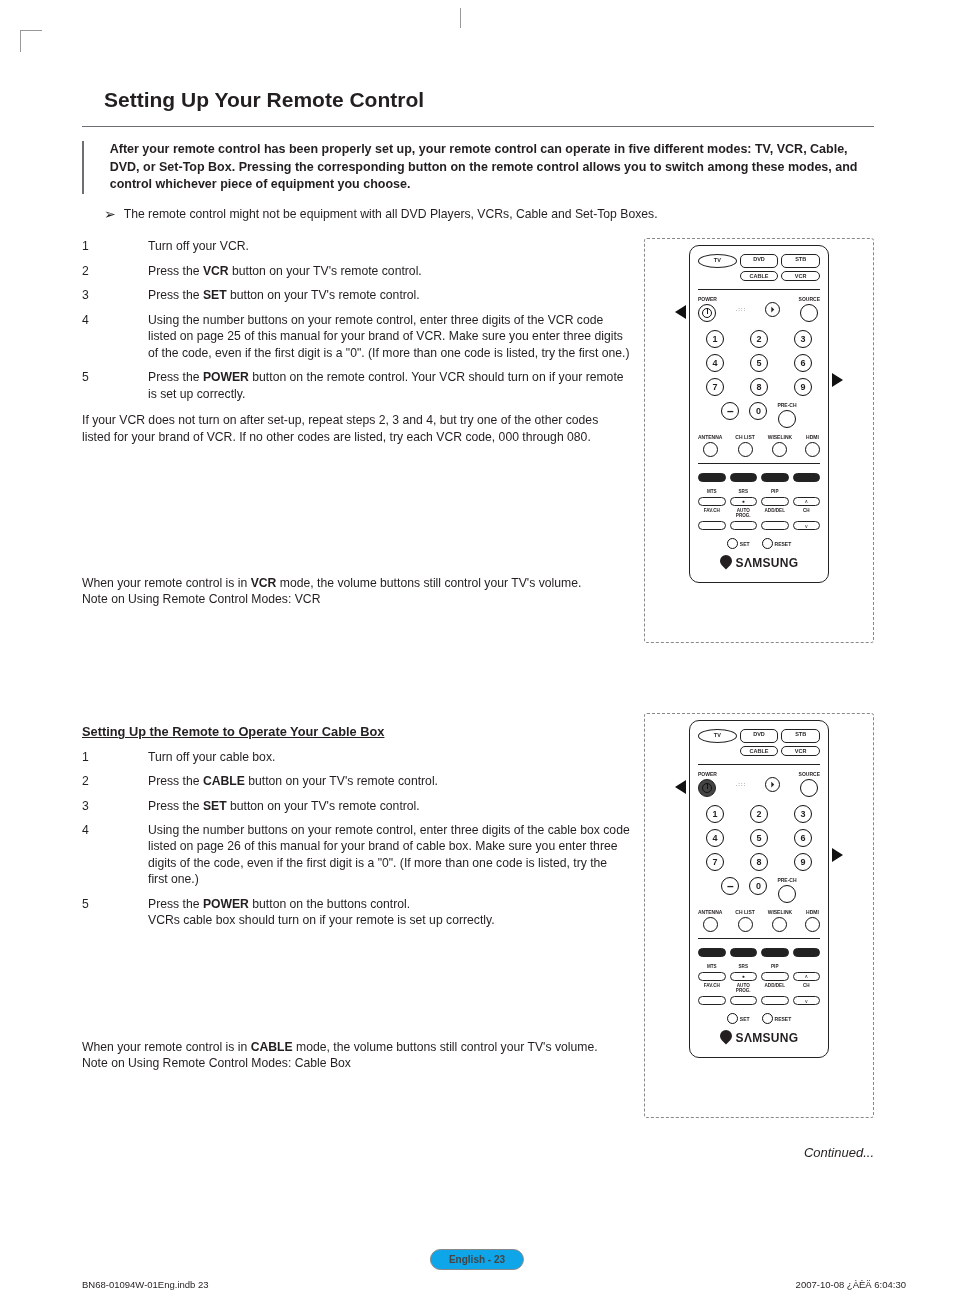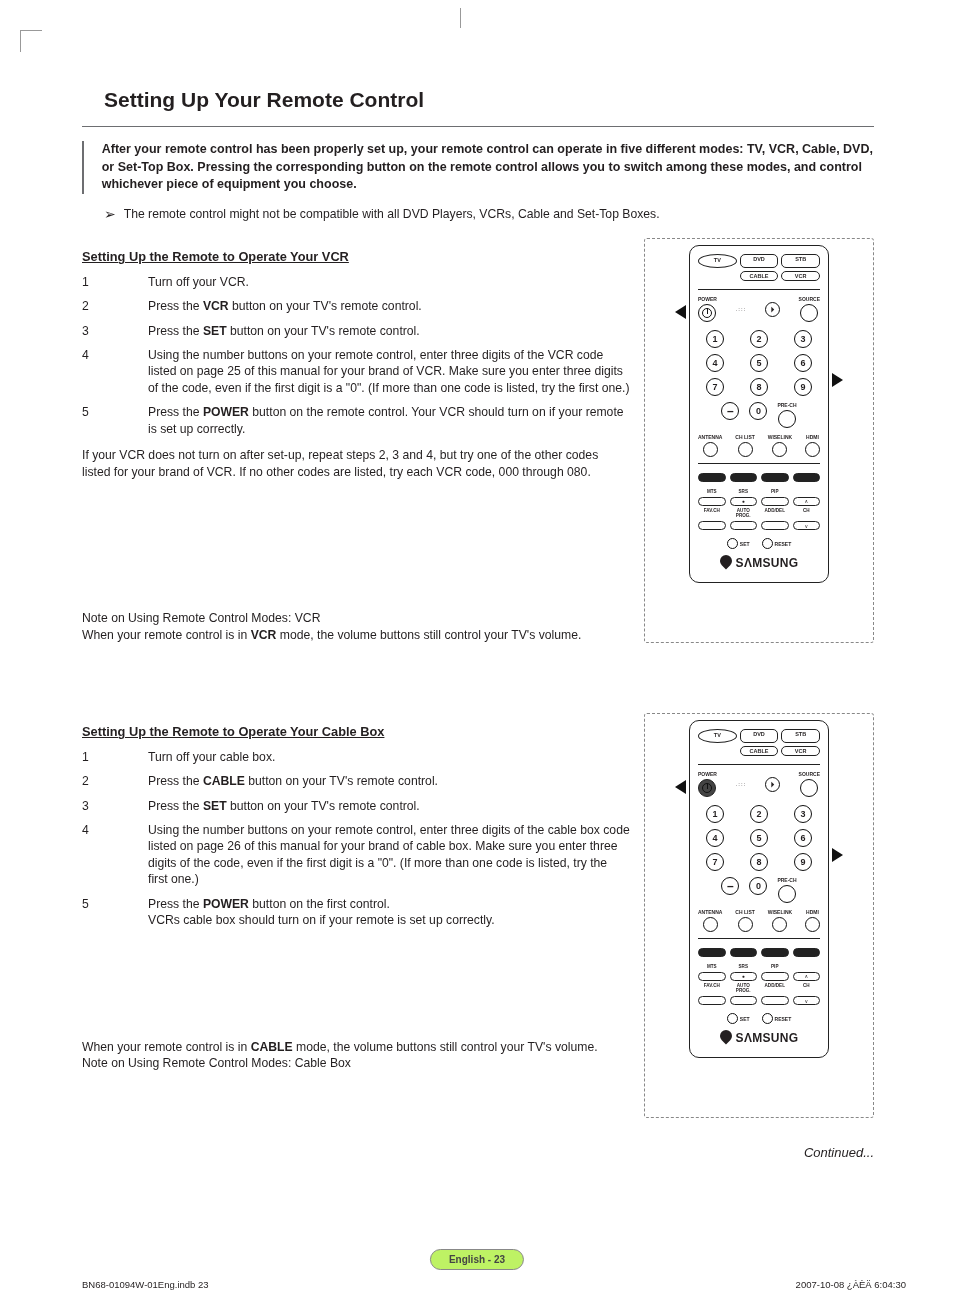"After your remote control has" .intro { margin-left: none -> 8px }
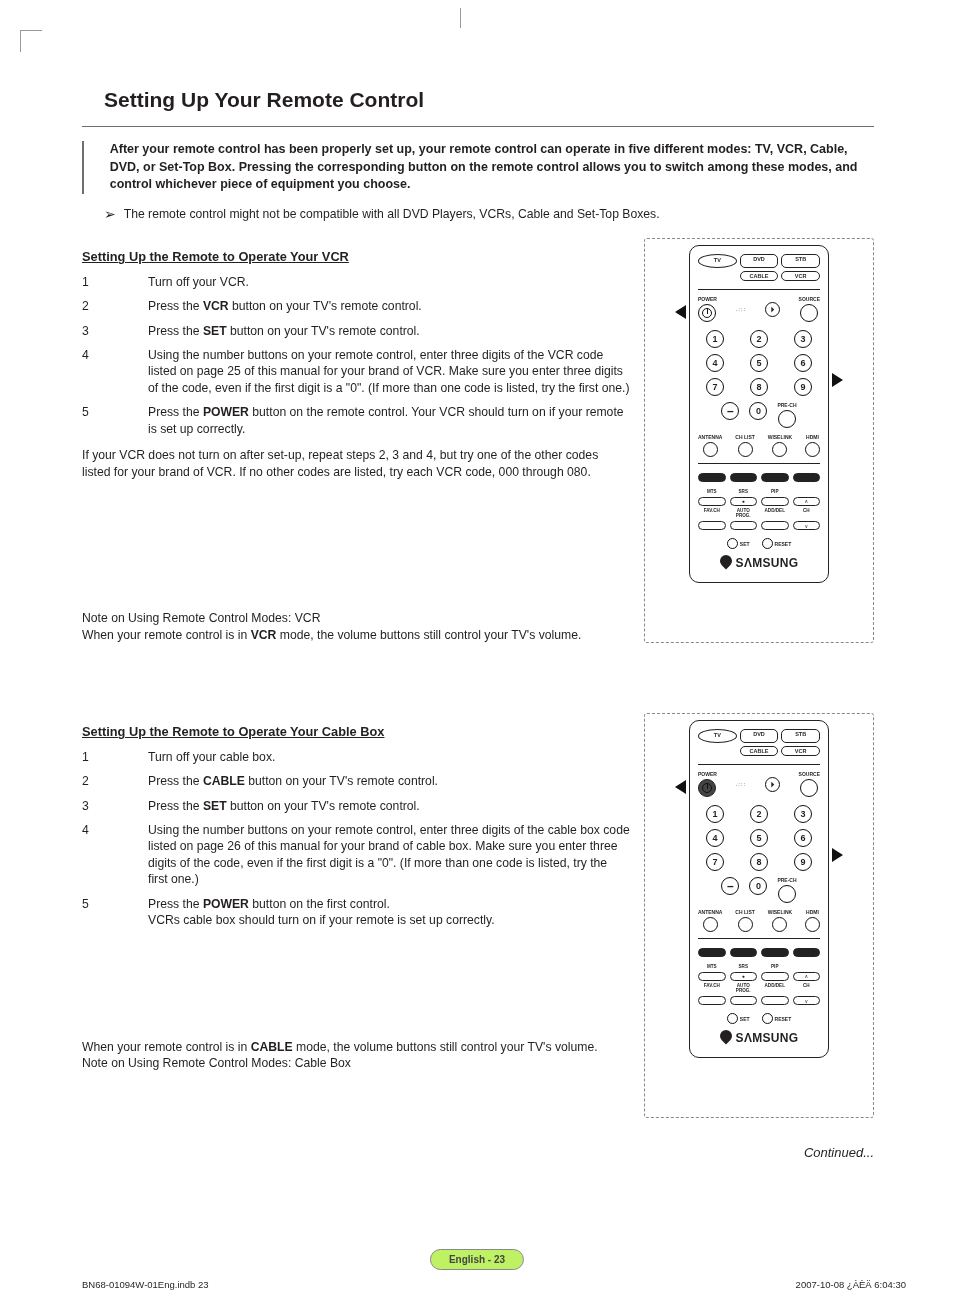"The remote control might not" span { text: compatible -> equipment }
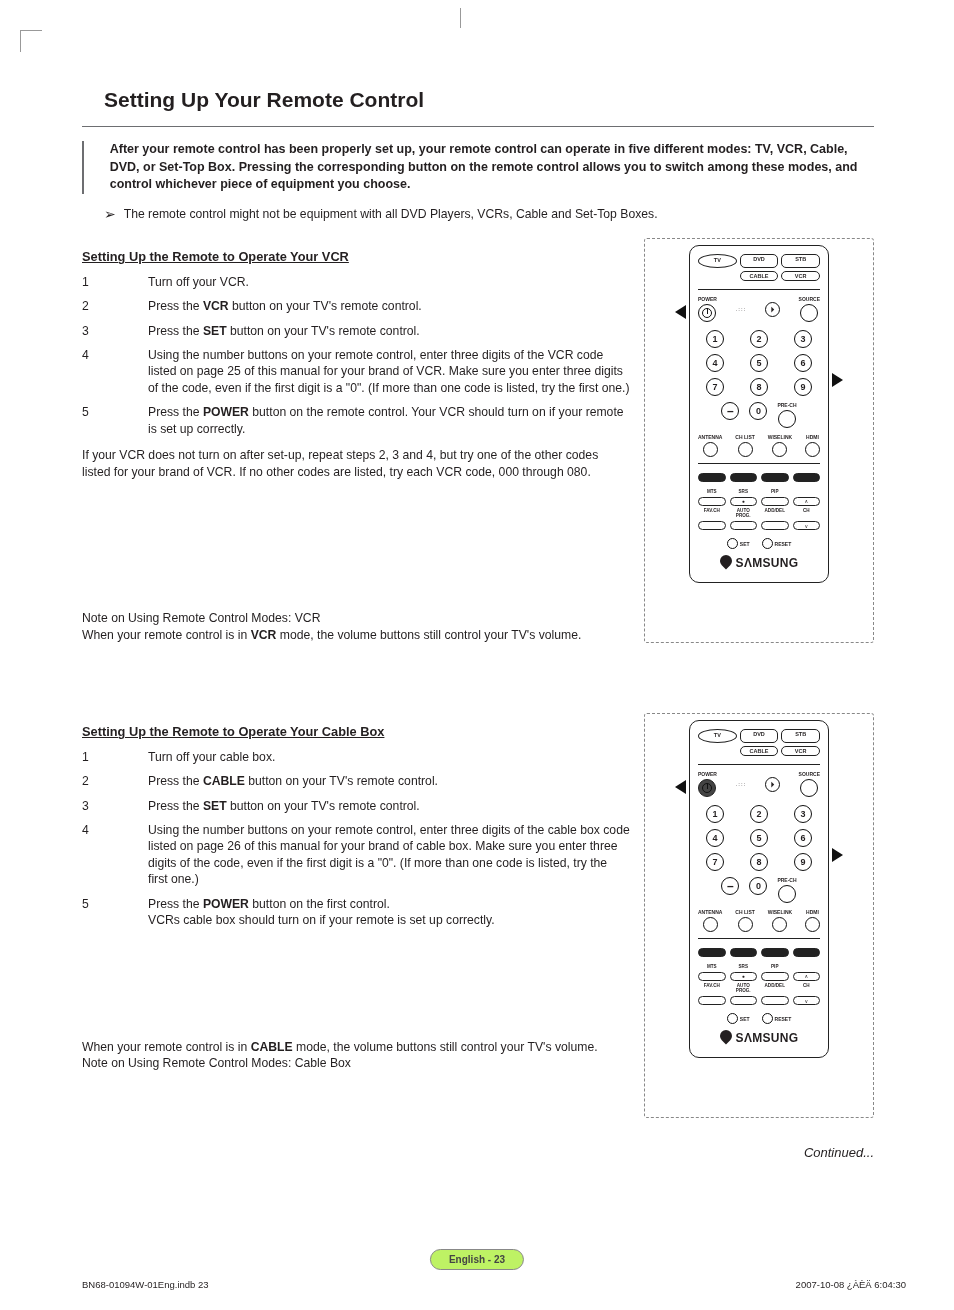"Setting Up the Remote to Operate Your VCR" div.section-heading { html: <div>Setting Up the Remote to Operate Your VCR</div> -> none }
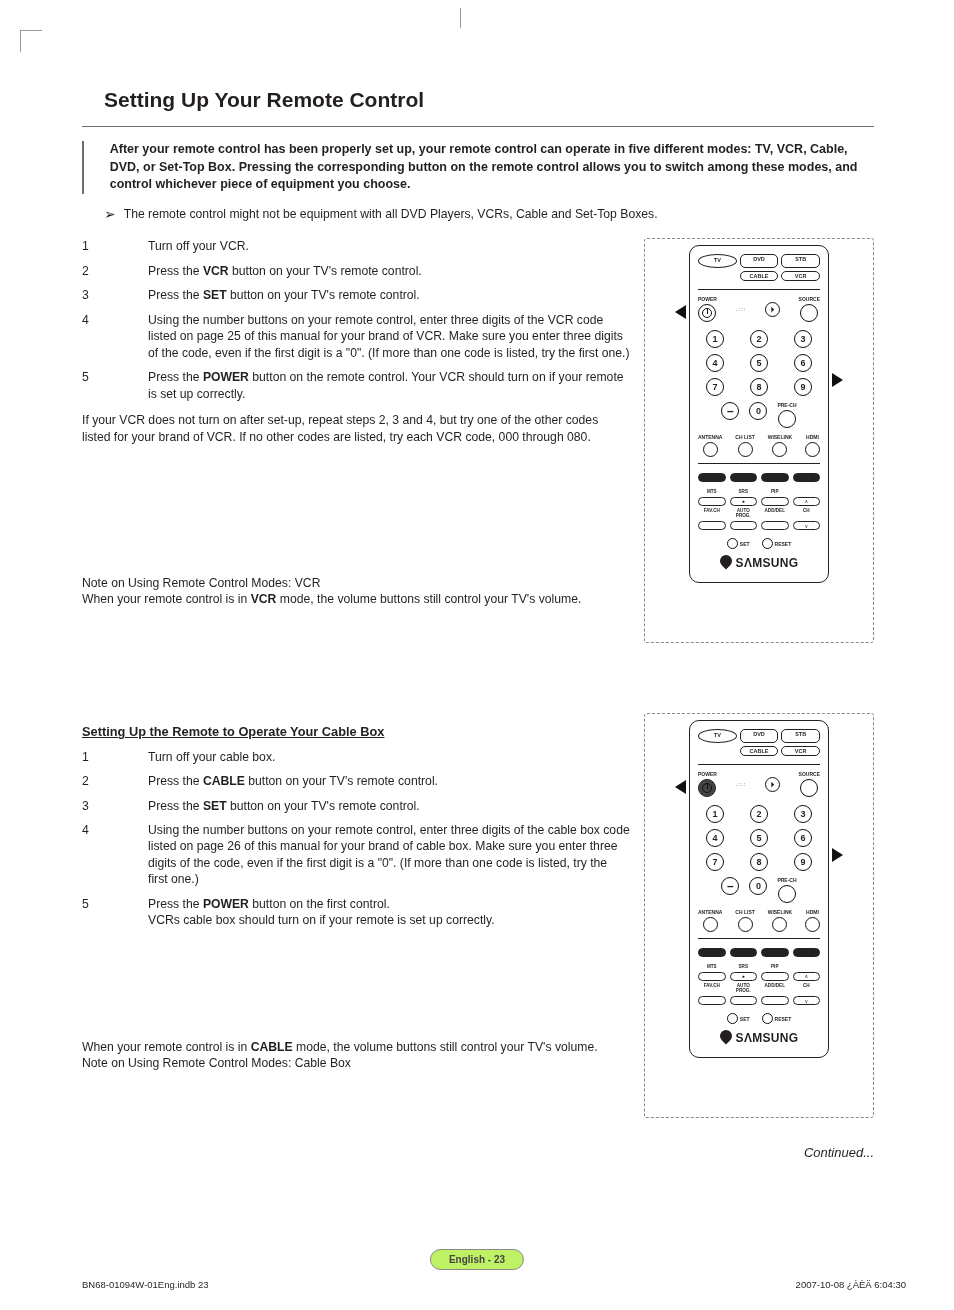"Note on Using Remote Control Modes: VCR" p { order: before "When your remote control is in VCR" -> after "When your remote control is in VCR" }
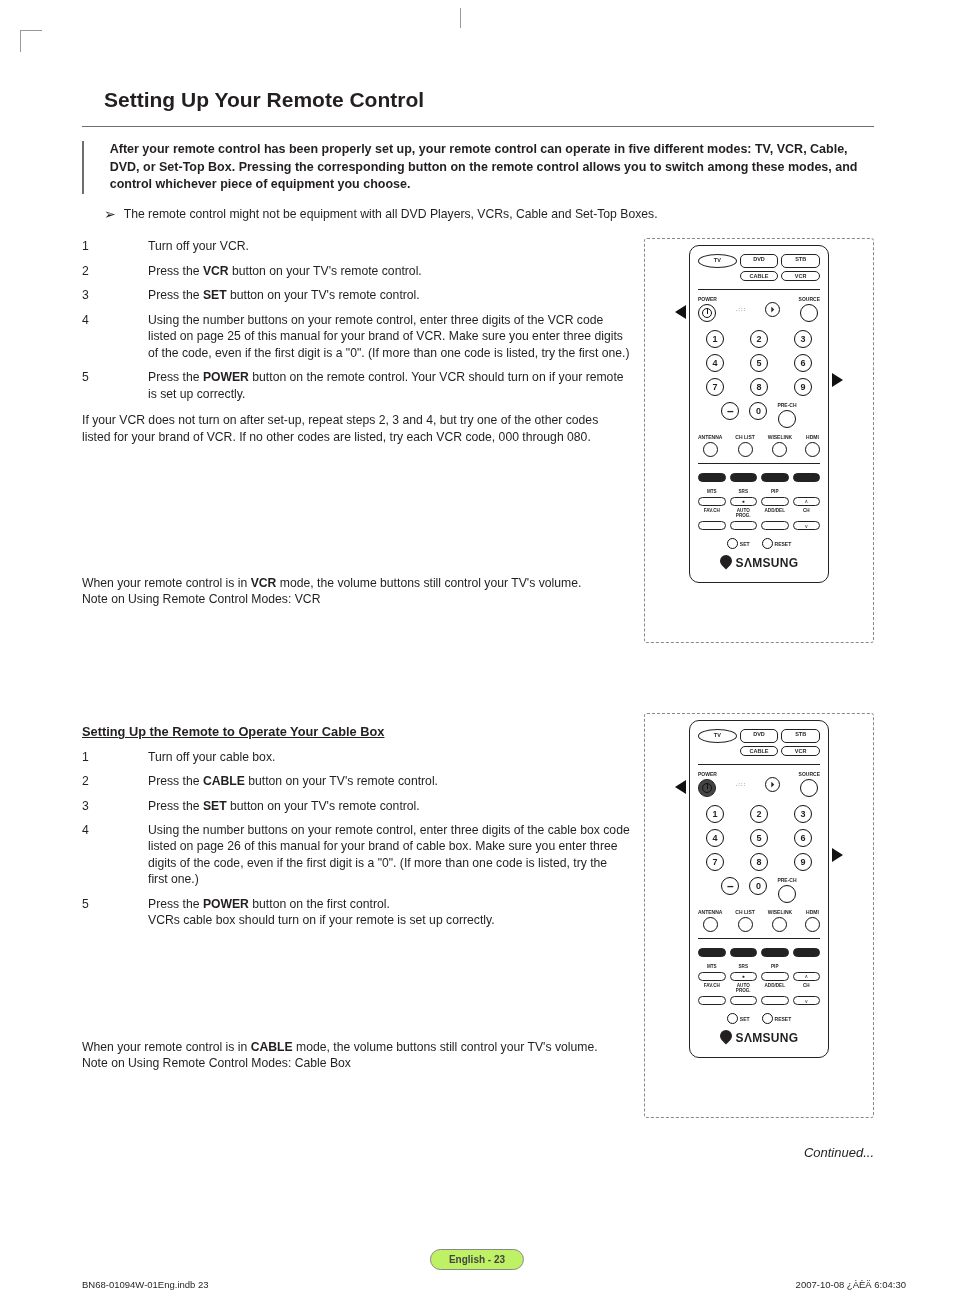"button on the first control." span { text: first -> buttons }
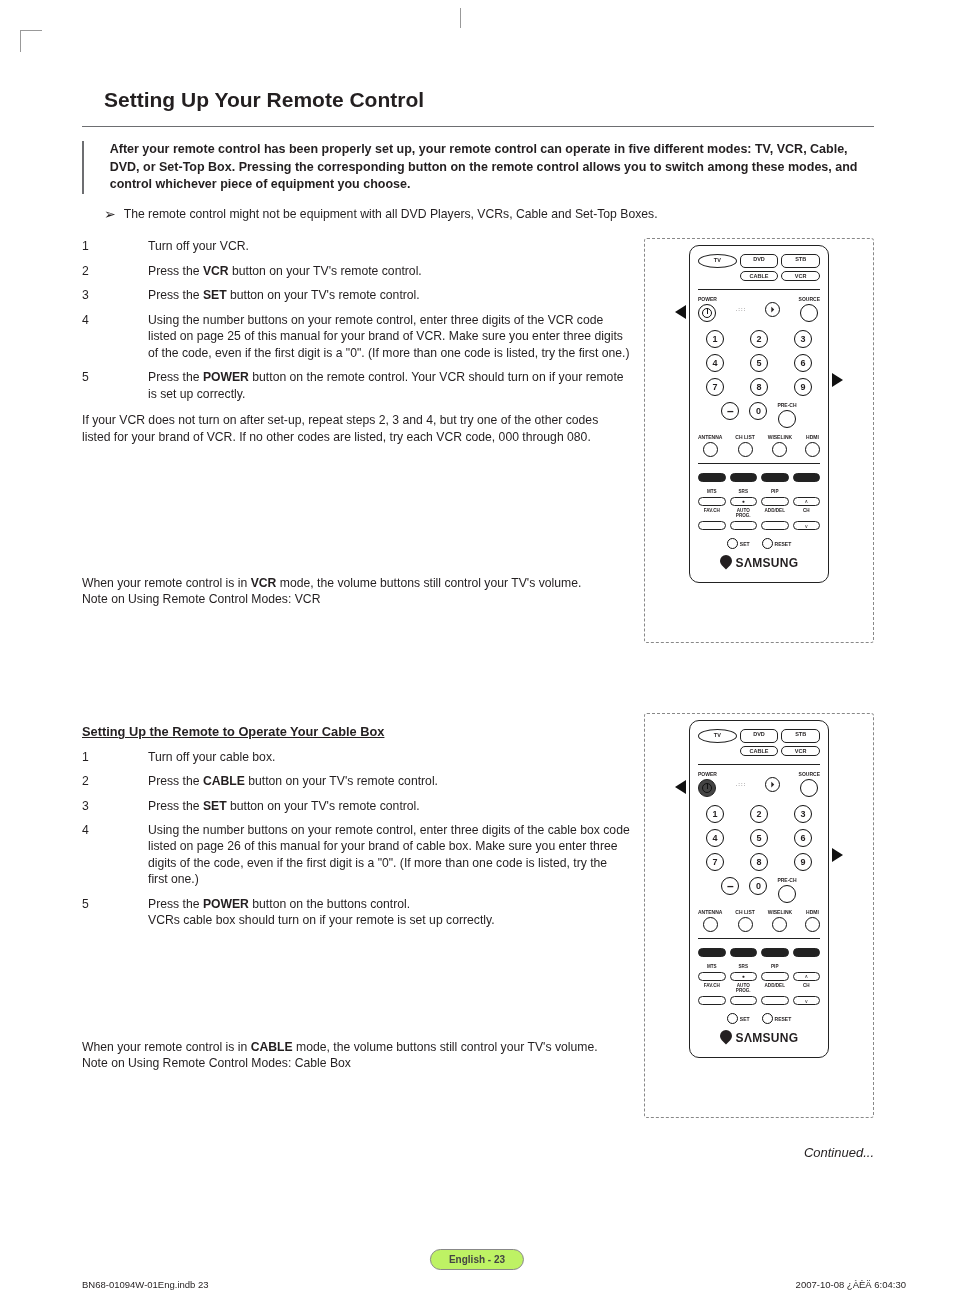"English - 23" .page-badge { background: #bef264 -> #0ea5e9 }
